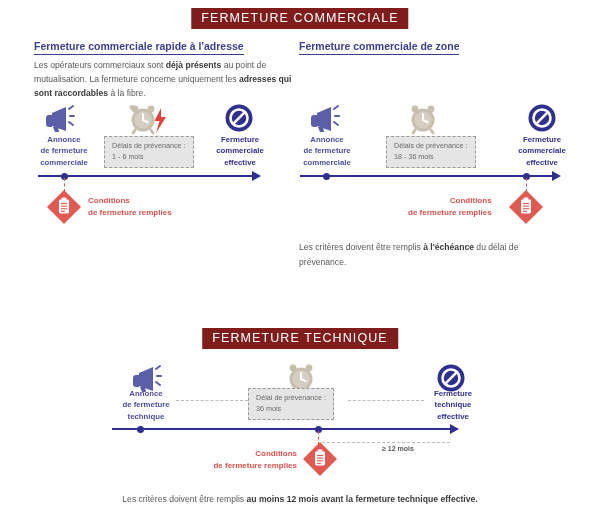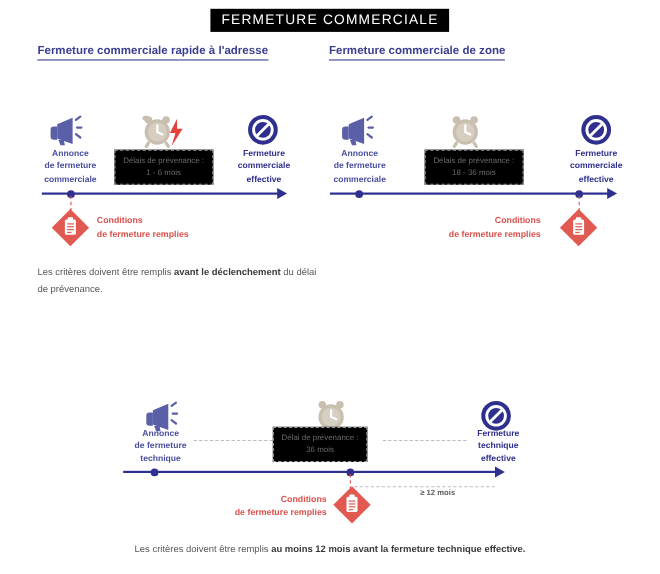"FERMETURE COMMERCIALE" .banner { background: #000000 -> #7f1d1d }
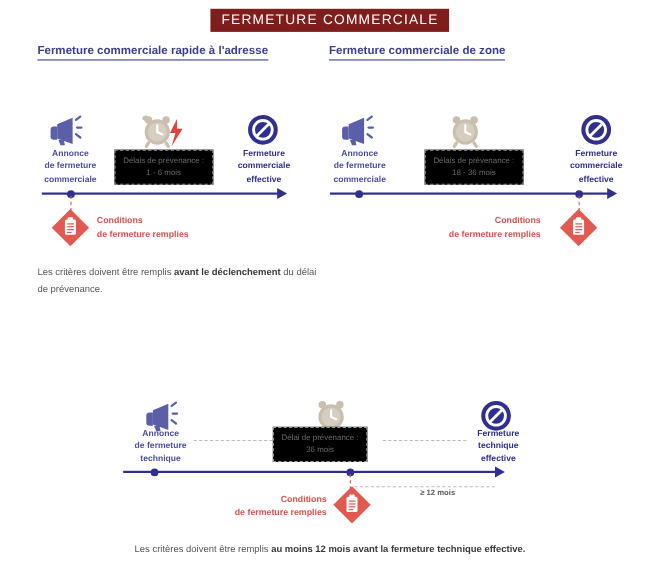"Les opérateurs commerciaux sont déjà" div.para { html: none -> <div> <span>Les opérateurs commerciaux sont </span><b>déjà présents</b><span> au point de mutualisation. La fermeture concerne uniquement les </span><b>adresses qui sont raccordables</b><span> à la fibre.</span> </div> }
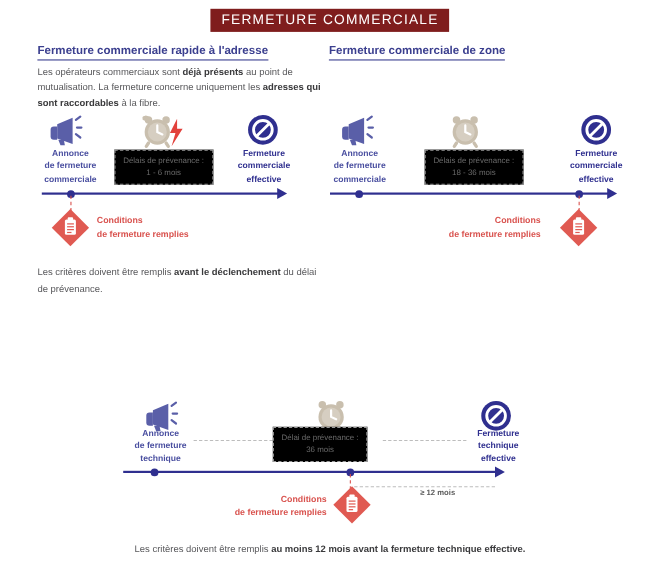"Délais de prévenance :" .delay-box { background: #000000 -> #e5e5e5; text-align: center -> left }
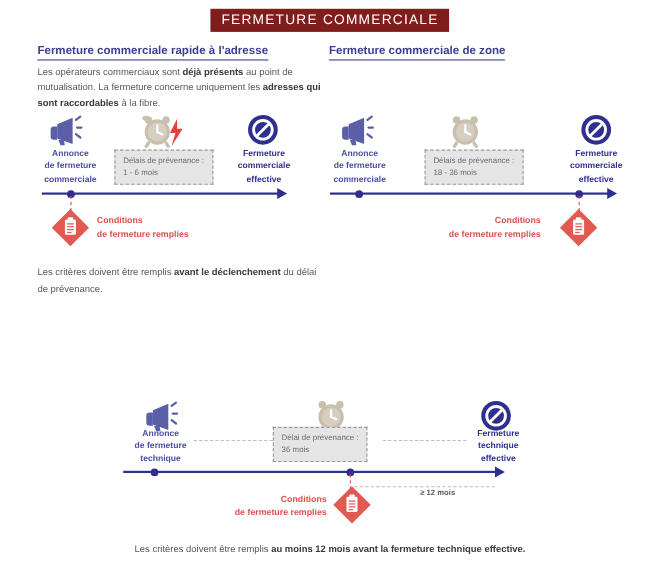"Les critères doivent être remplis avant" div.caption { html: <div> <span>Les critères doivent être remplis </span><b>avant le déclenchement</b><span> du délai de prévenance.</span> </div> -> none }
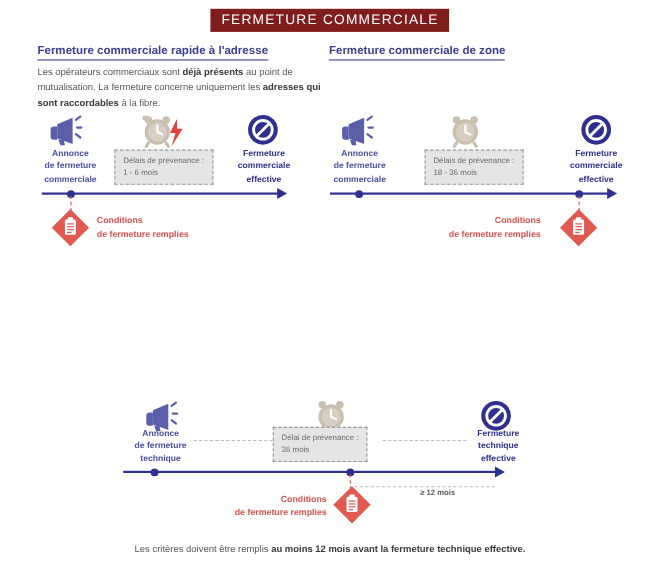"Les critères doivent être remplis à" div.caption { html: none -> <div> <span>Les critères doivent être remplis </span><b>à l'échéance</b><span> du délai de prévenance.</span> </div> }
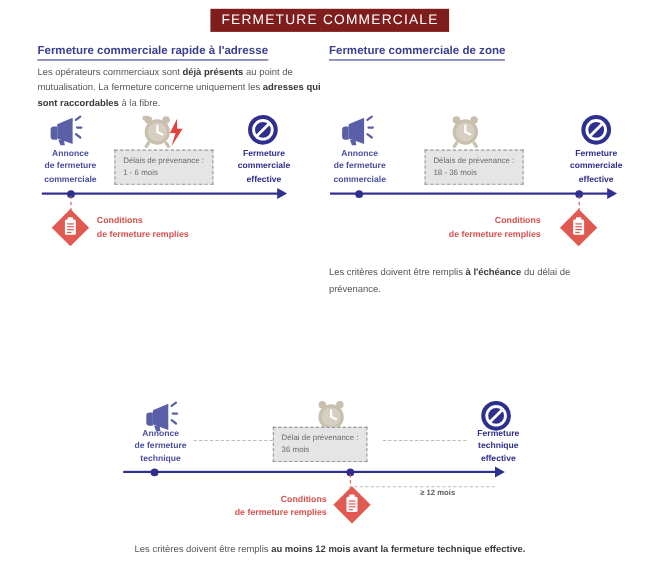"FERMETURE TECHNIQUE" div.banner { html: none -> <div>FERMETURE TECHNIQUE</div> }
